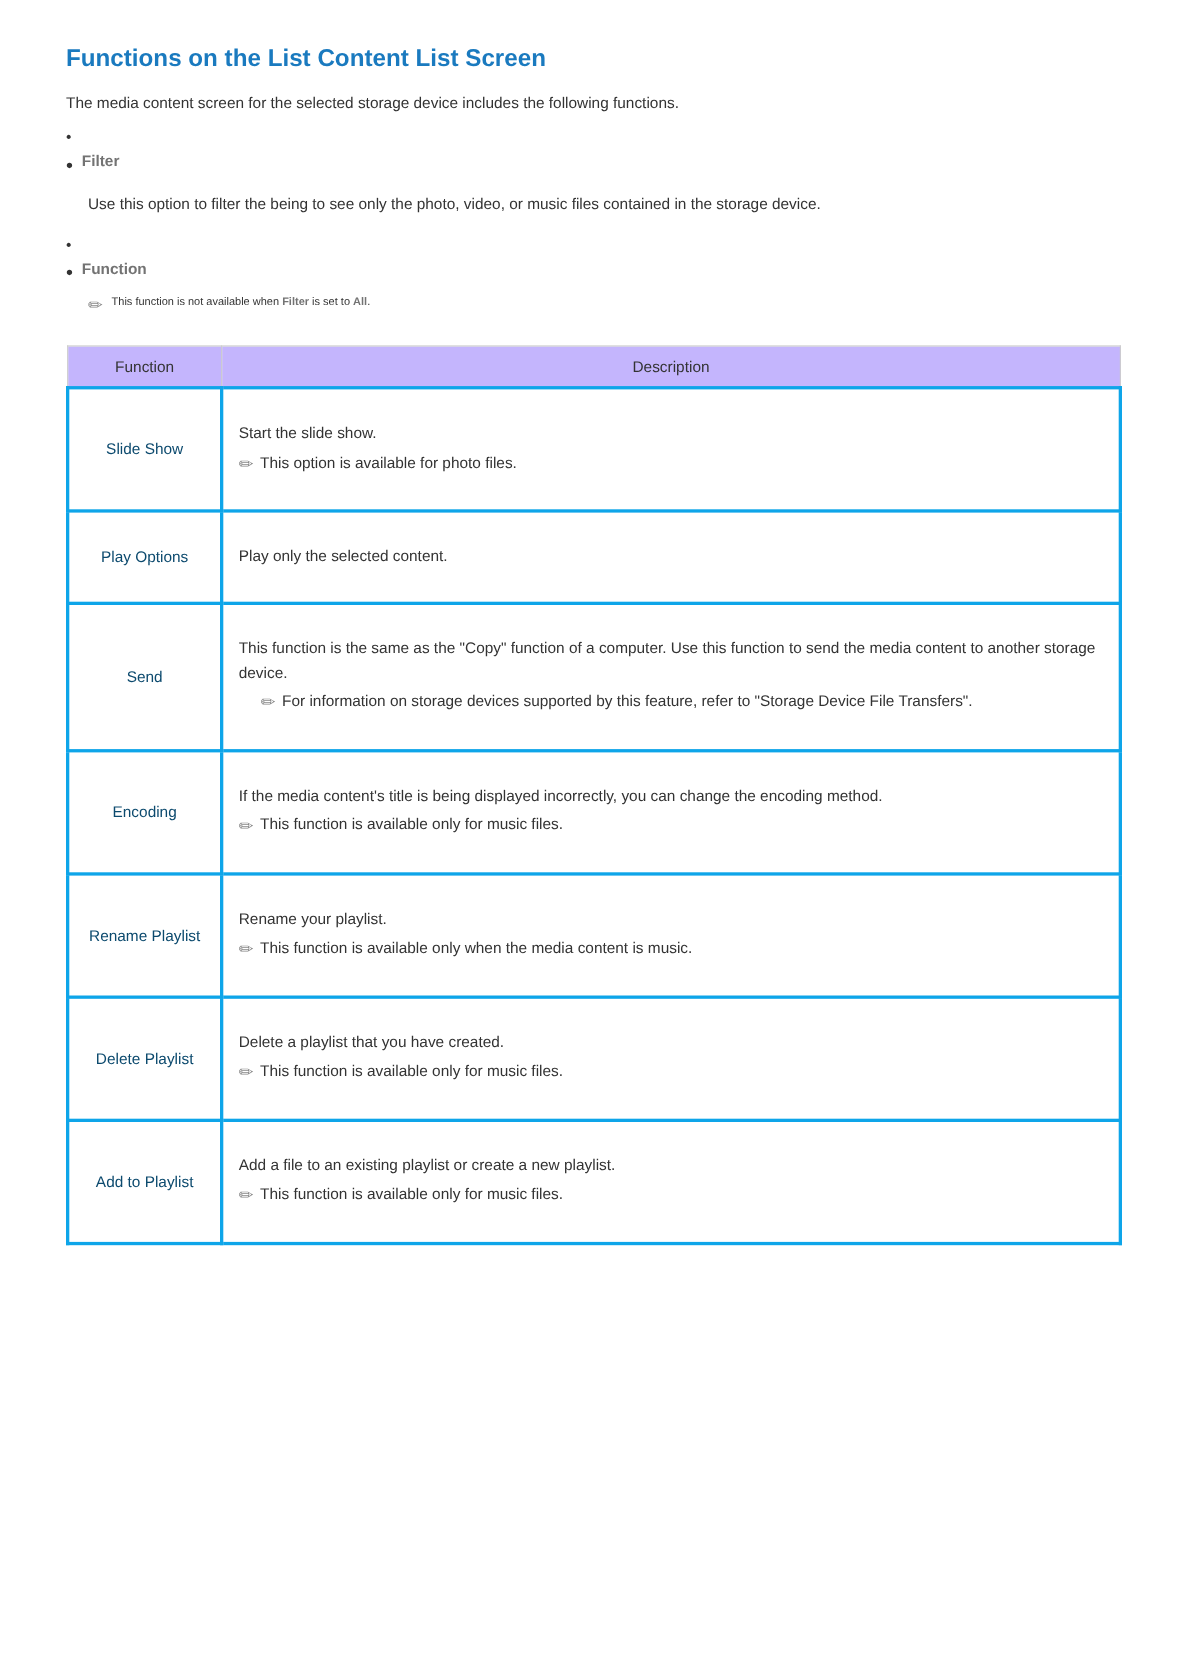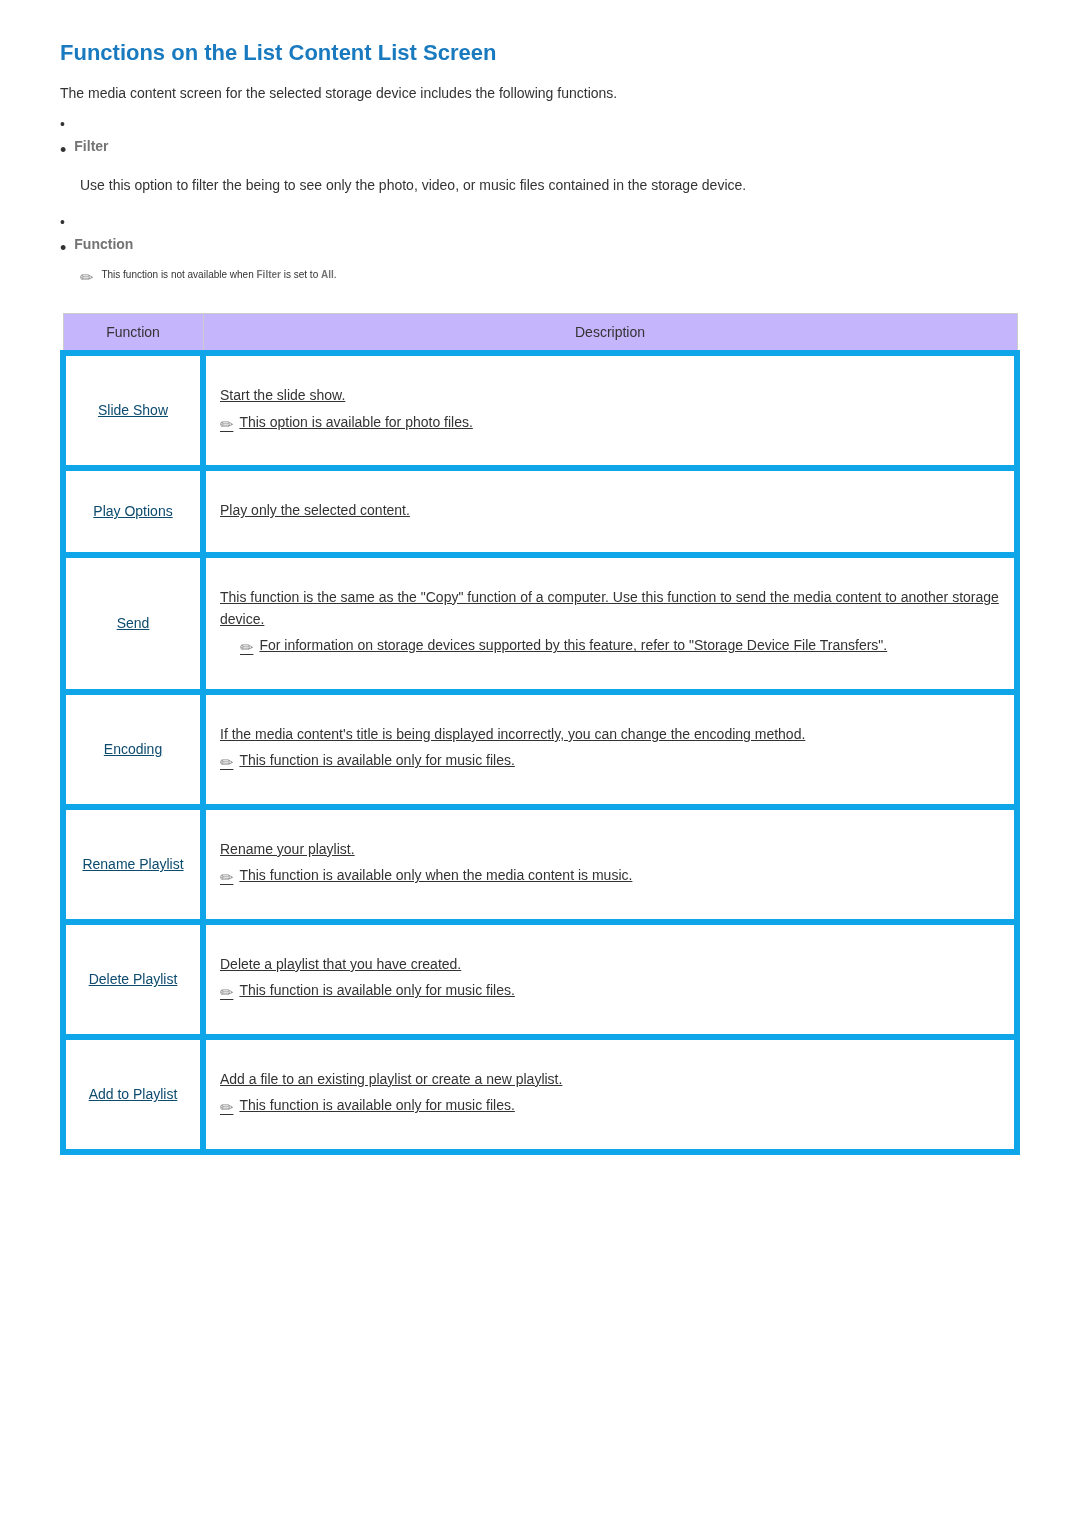"Start the slide show." table.functions-table td { border: 6px solid #0ea5e9 -> 3px solid #0ea5e9; text-decoration: underline -> none }
